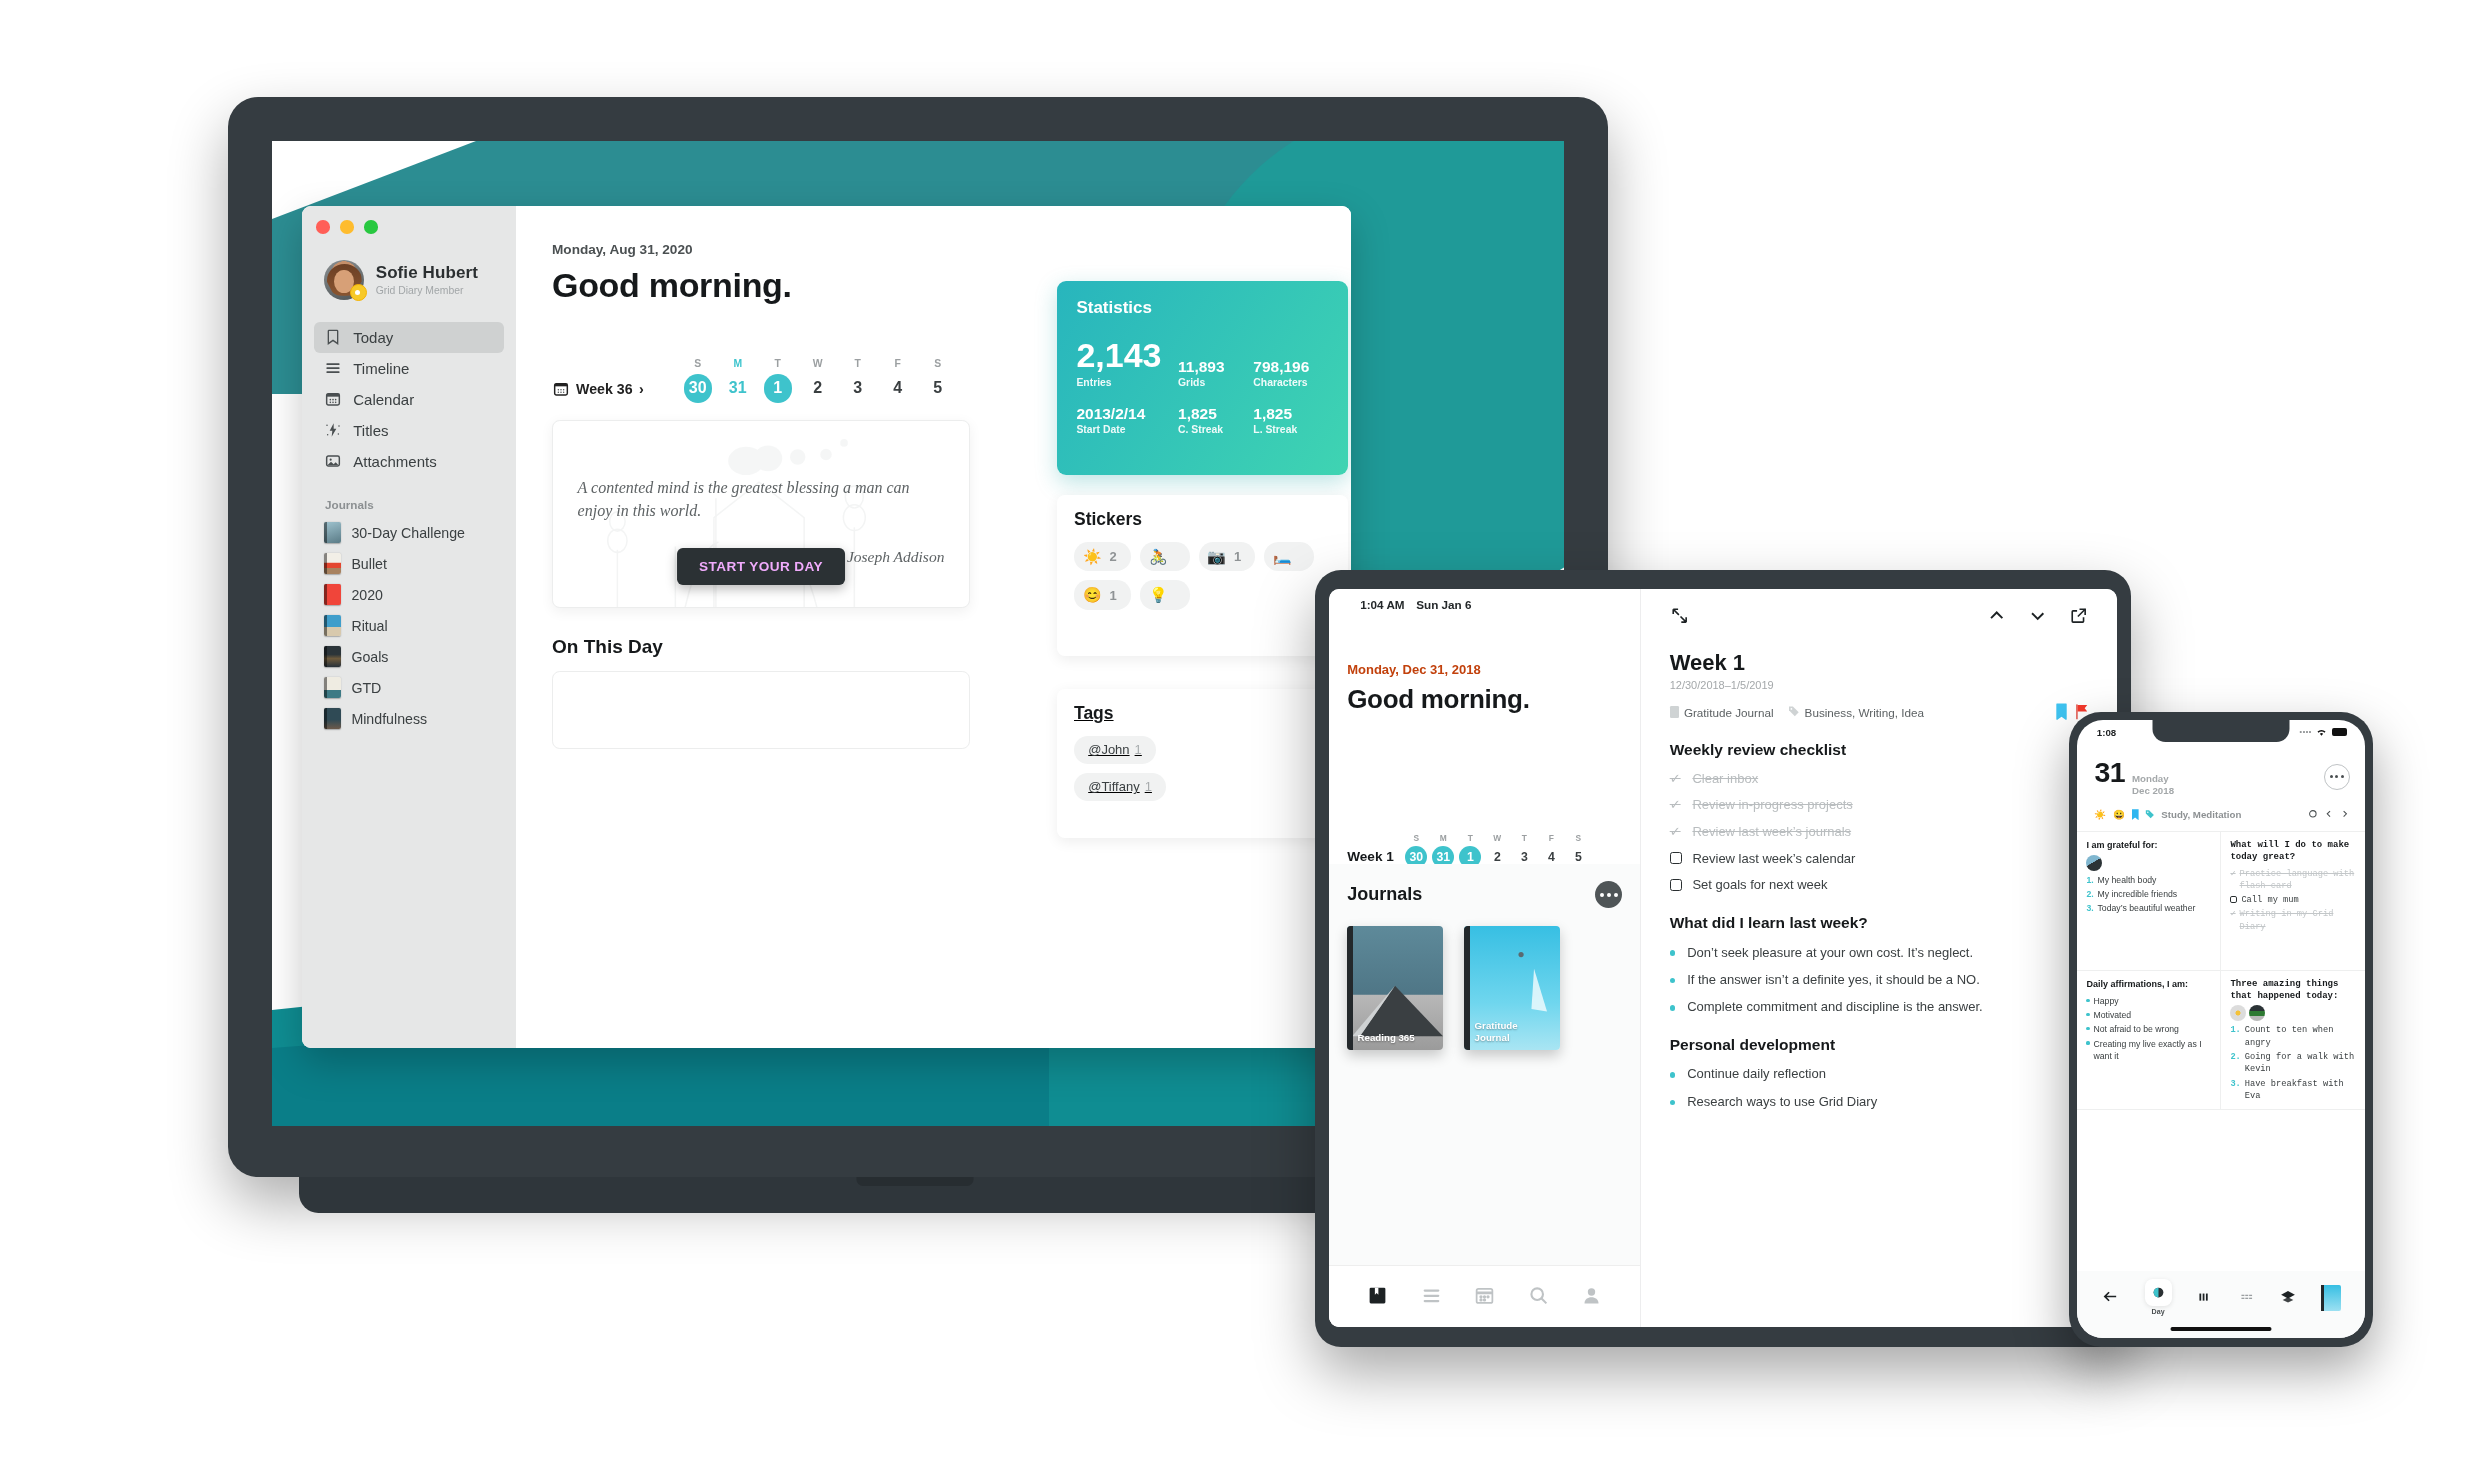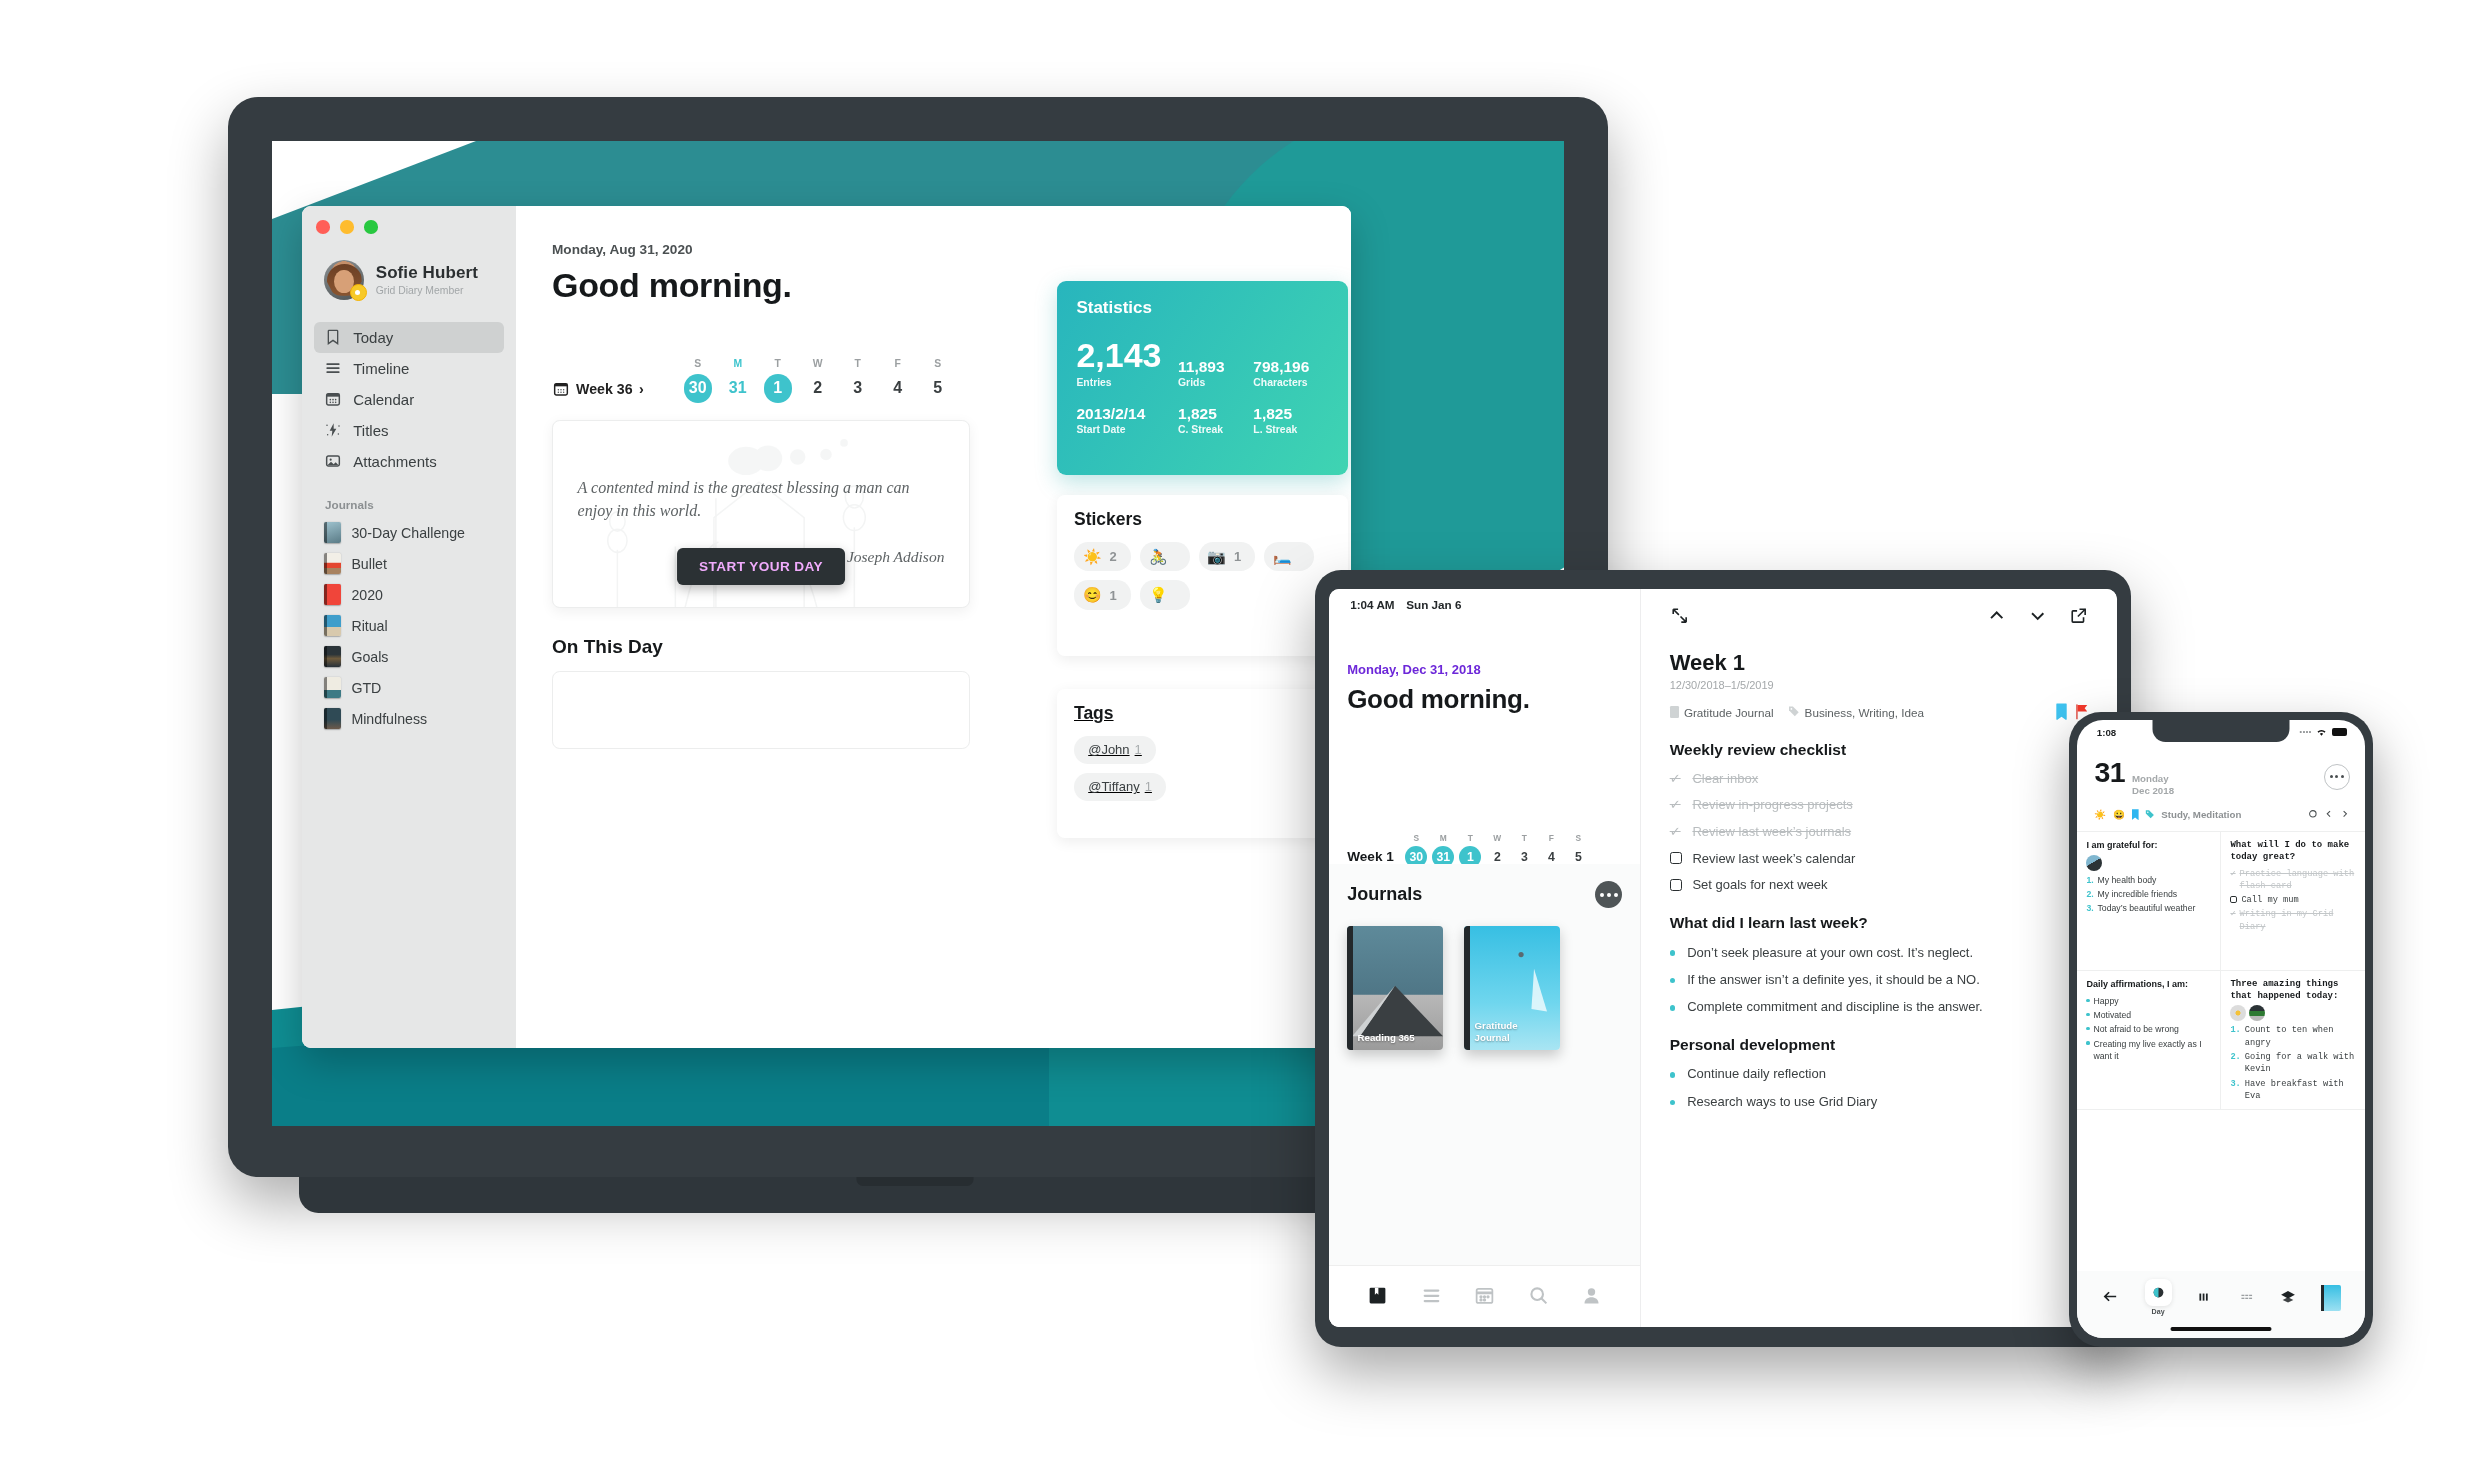"1:04 AM" .t-status { padding: 9px 0 0 21px -> 9px 0 0 31px }
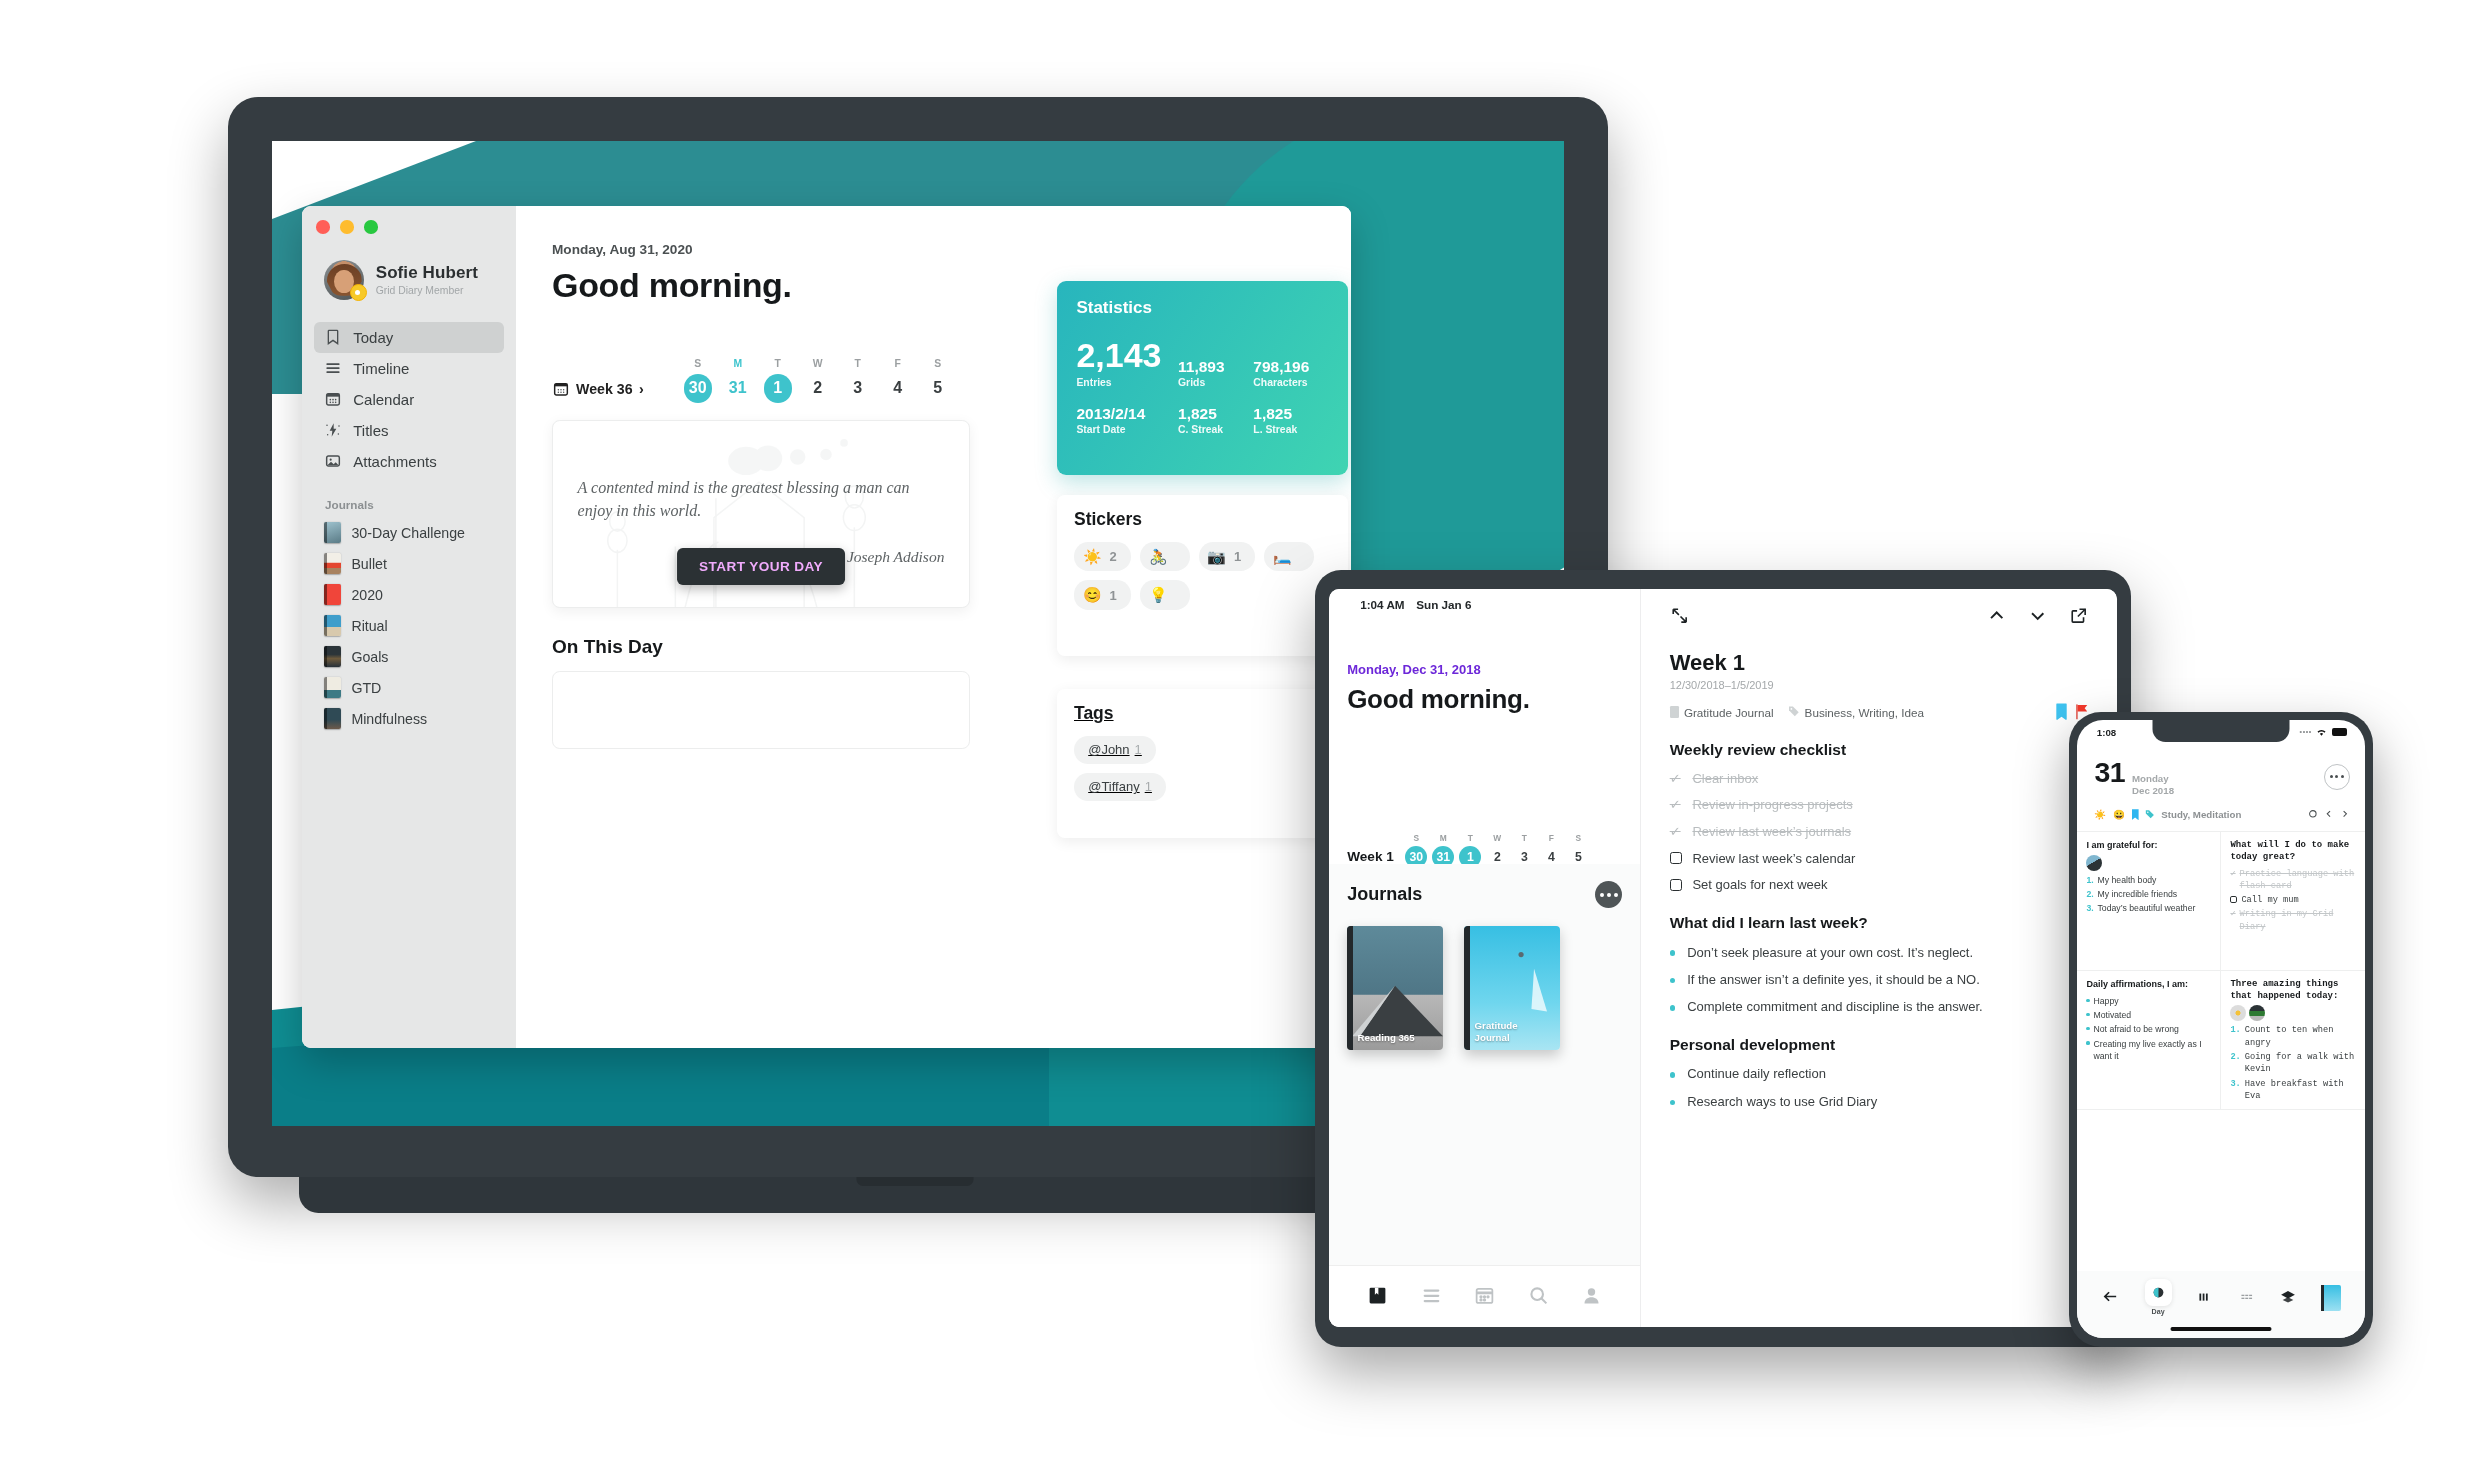"Monday, Dec 31, 2018" .t-date { color: #6d28d9 -> #c2410c }
